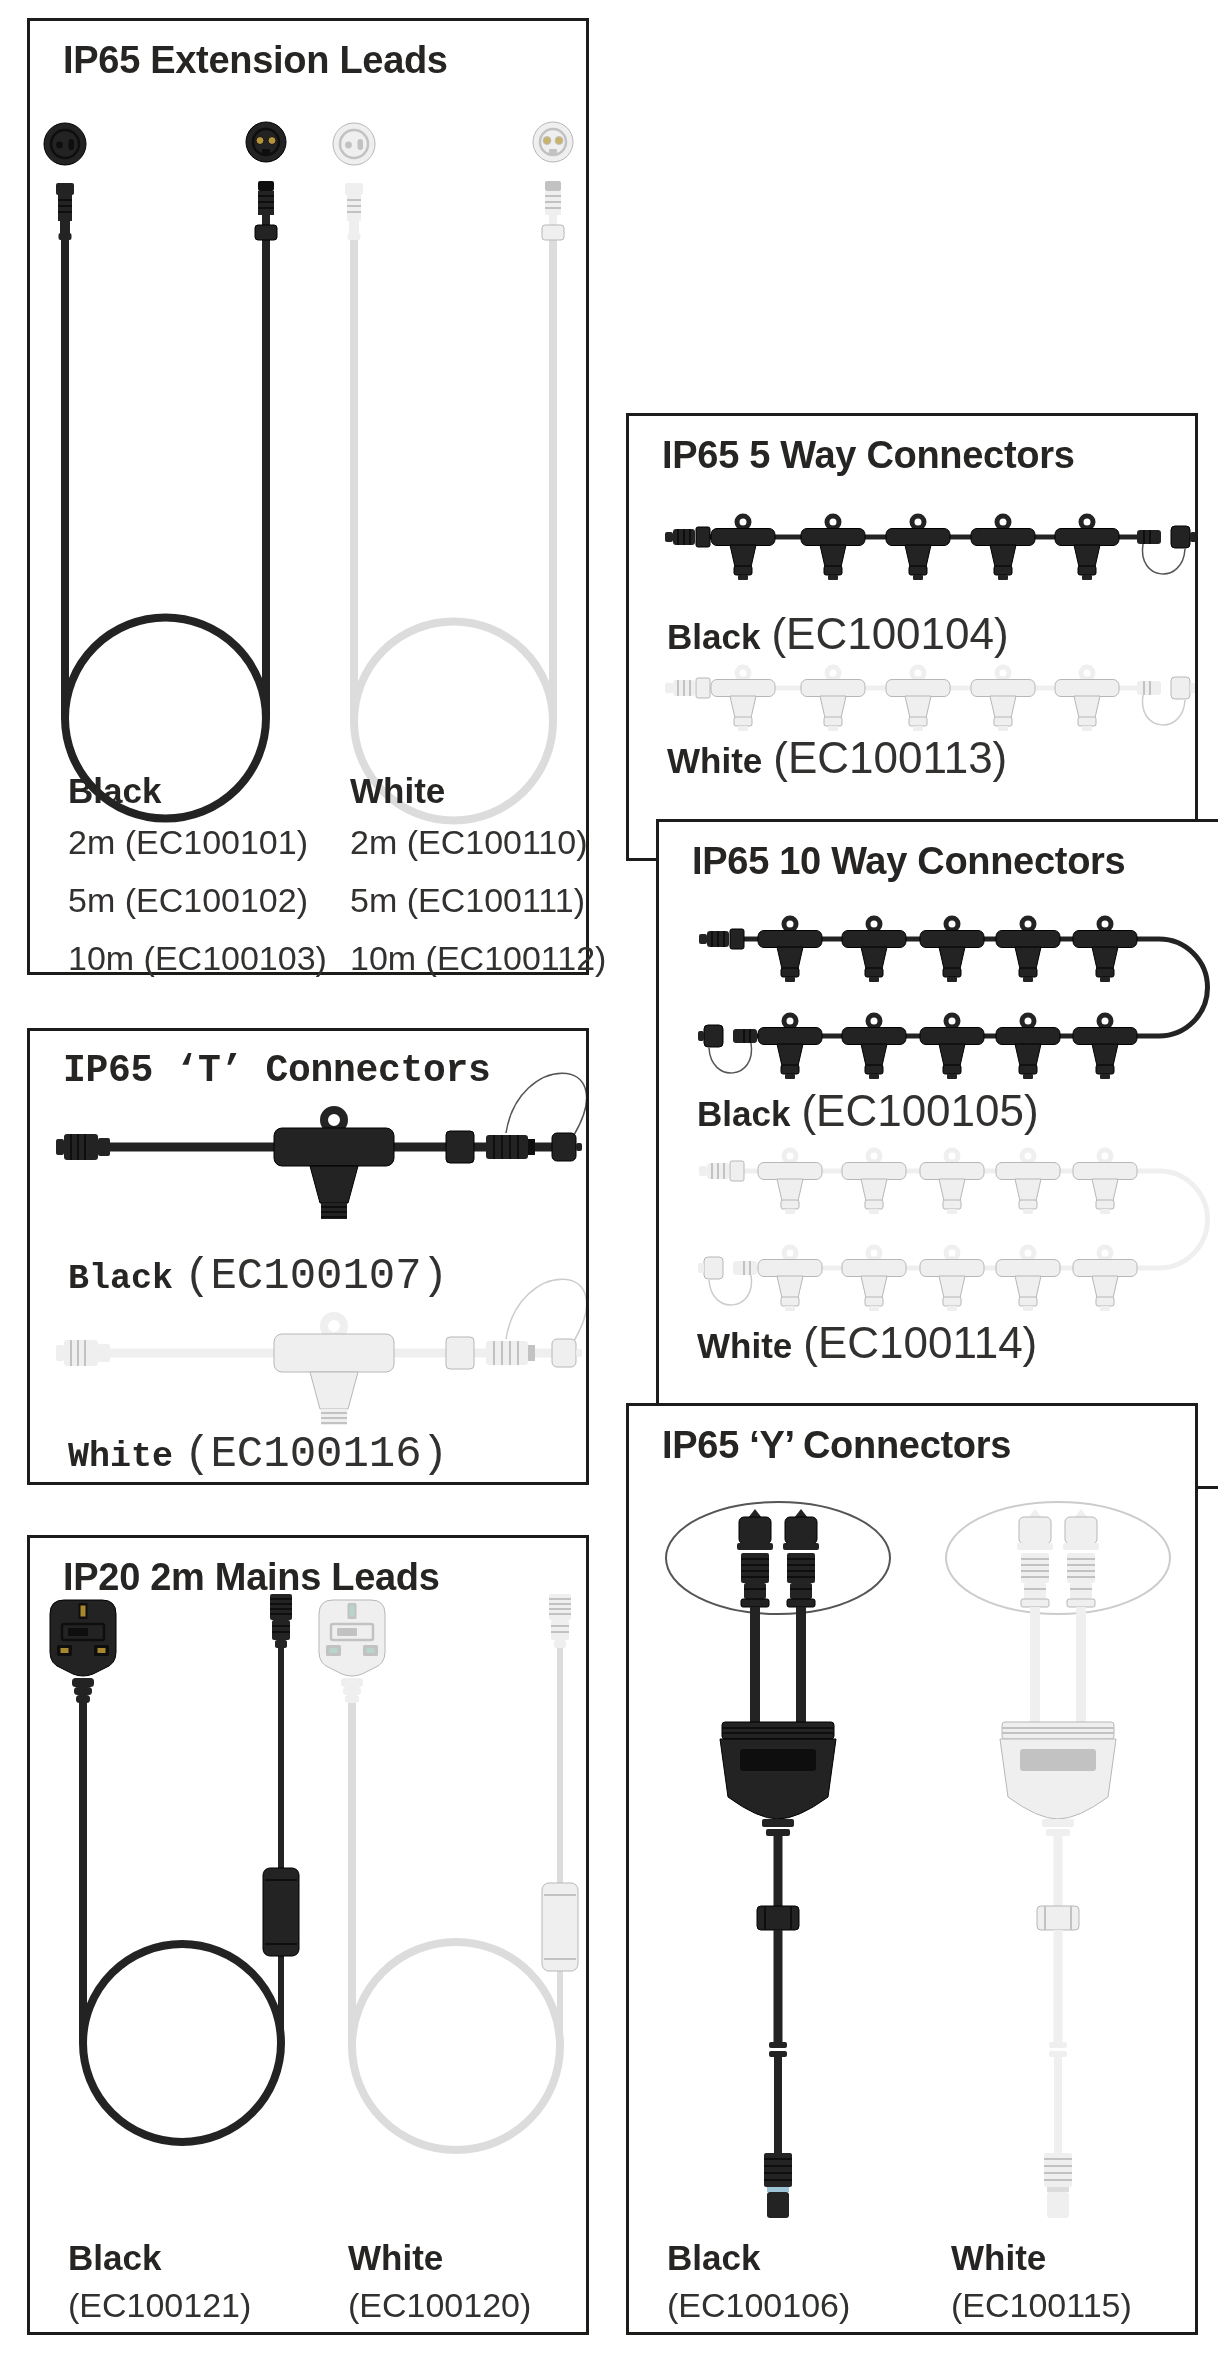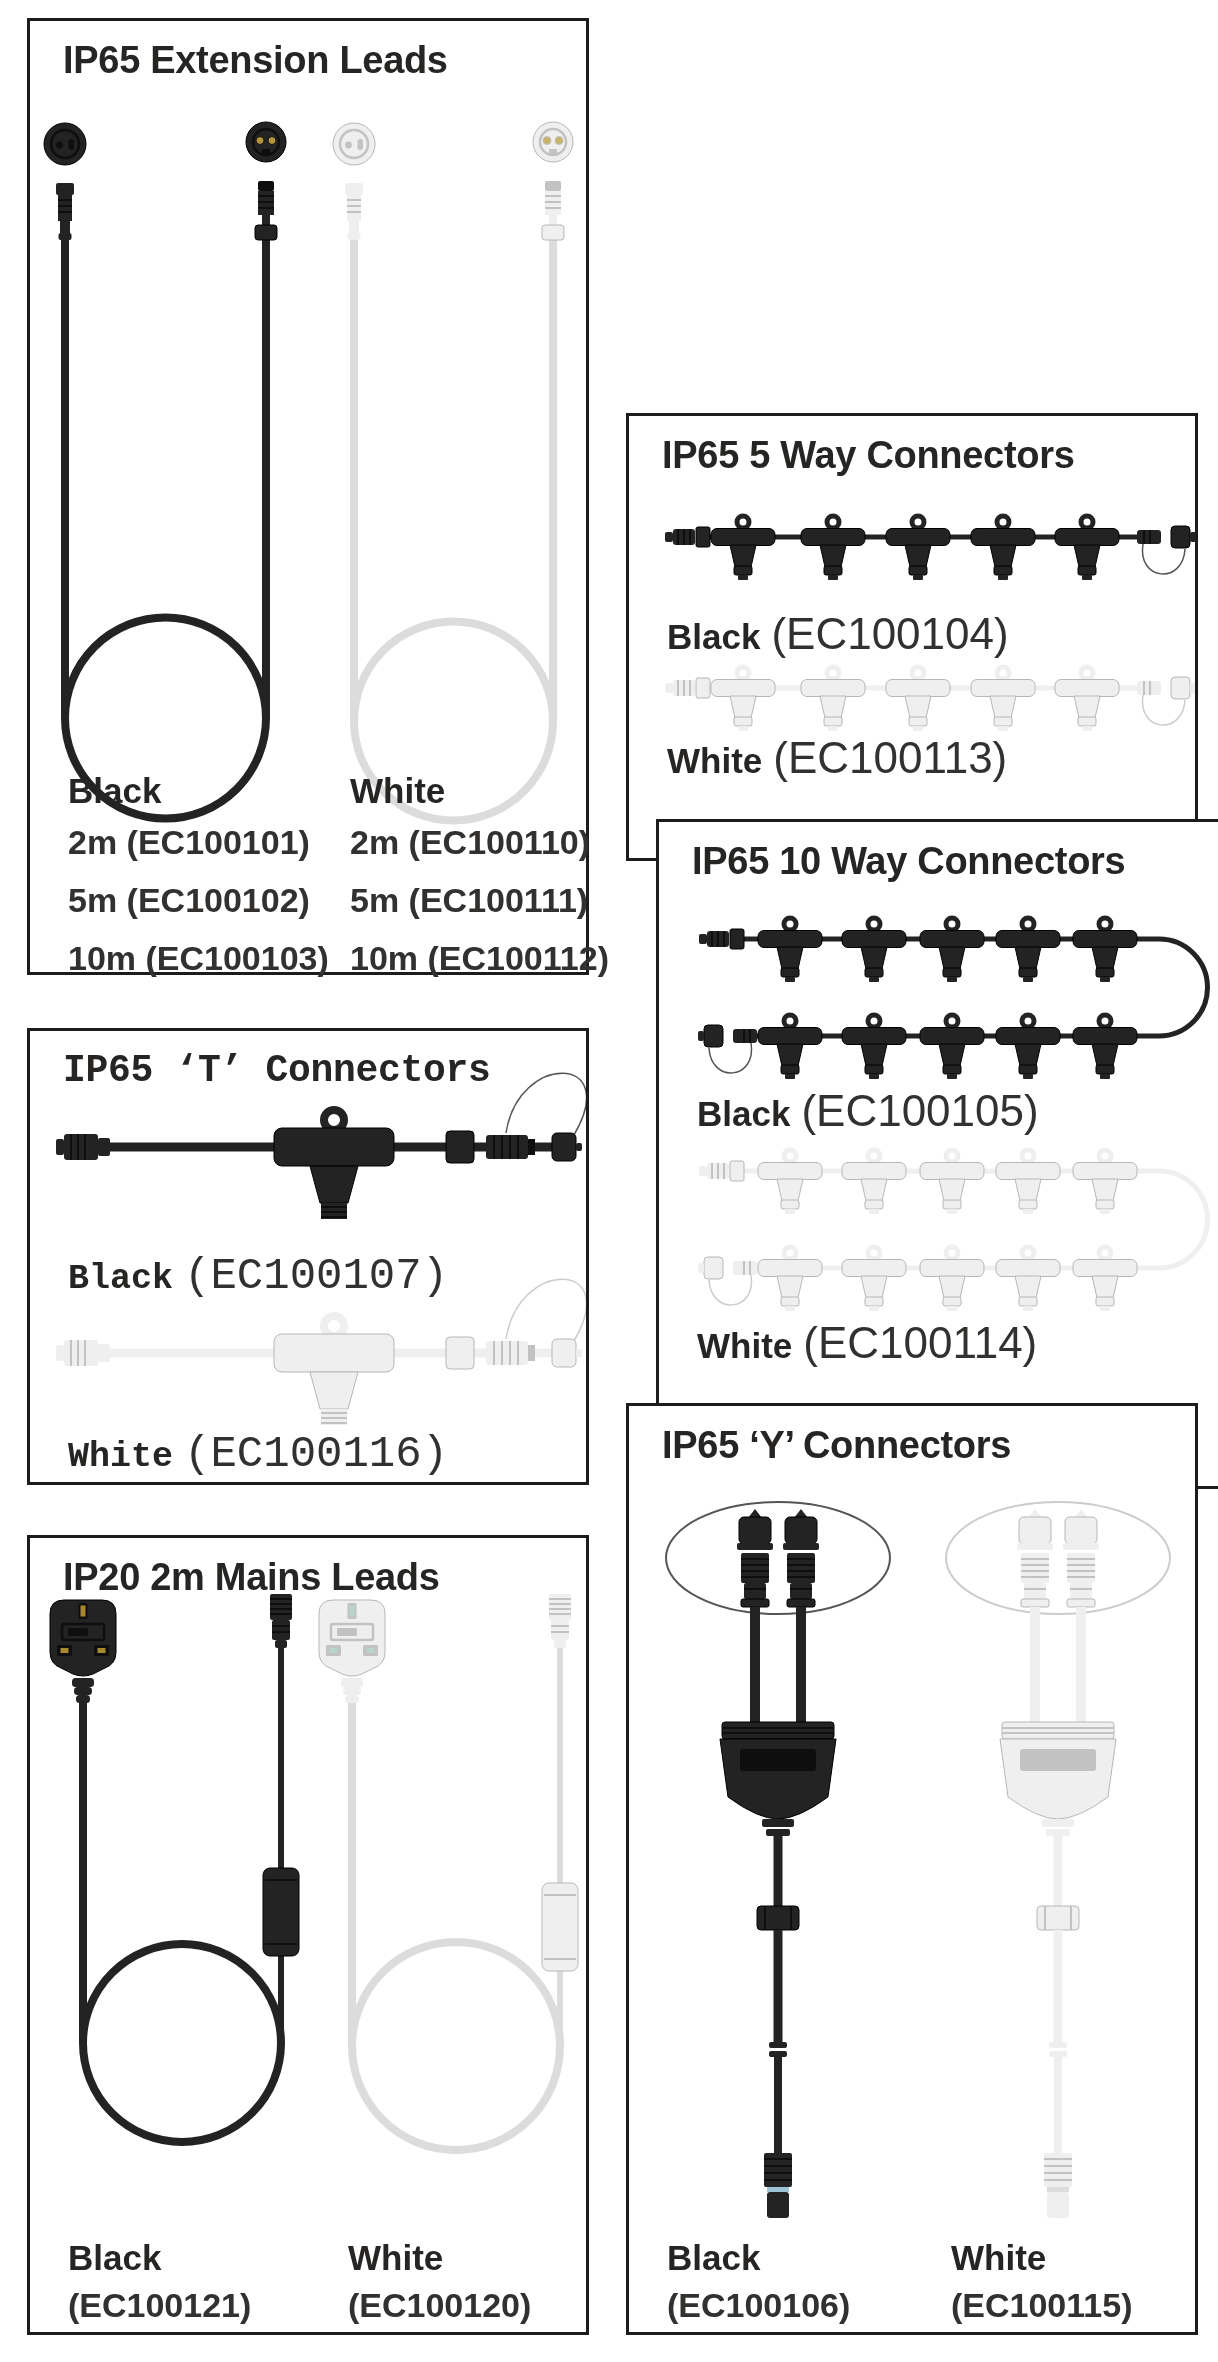"2m (EC100101)" .item { font-weight: 700 -> 400 }
